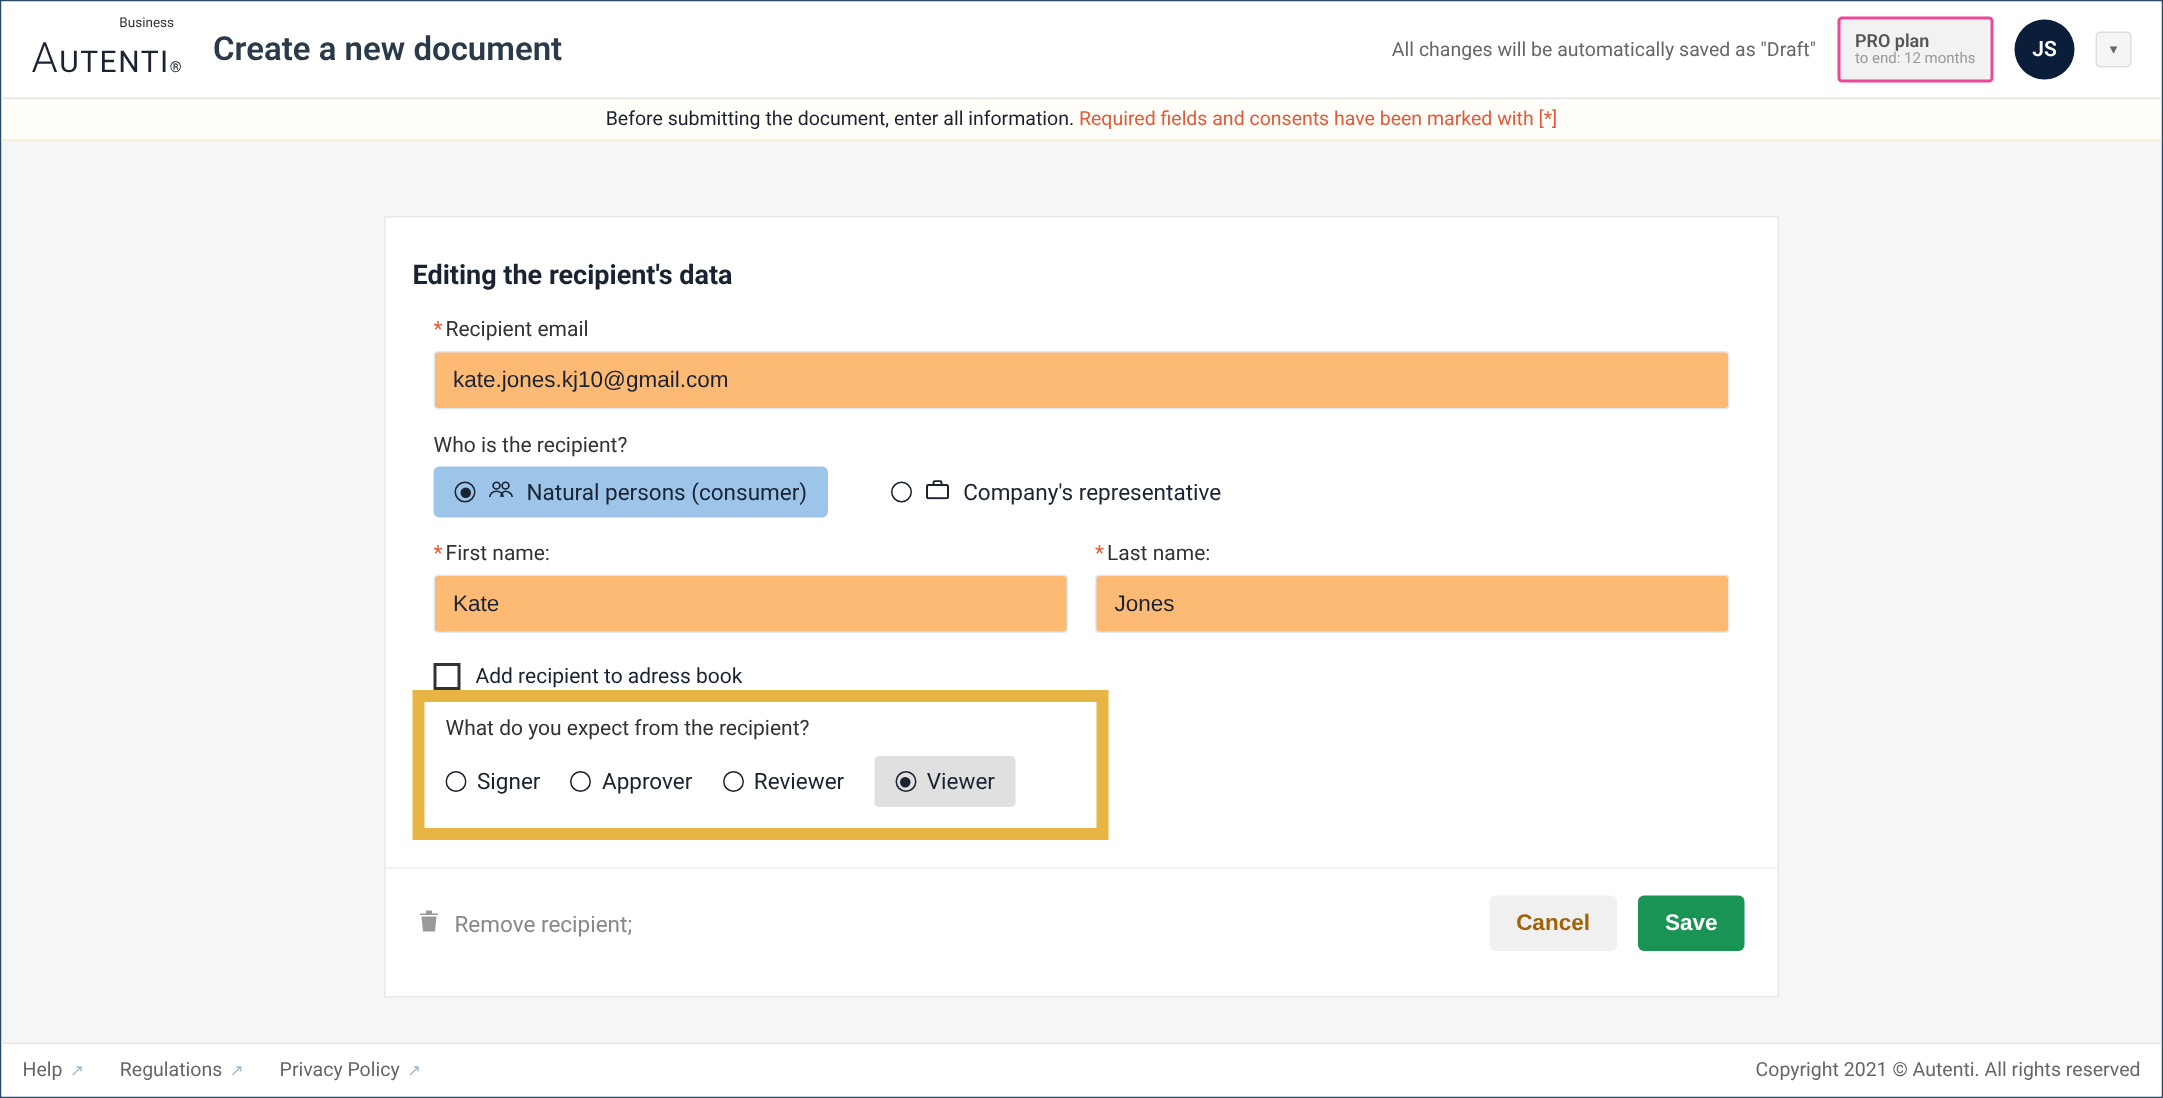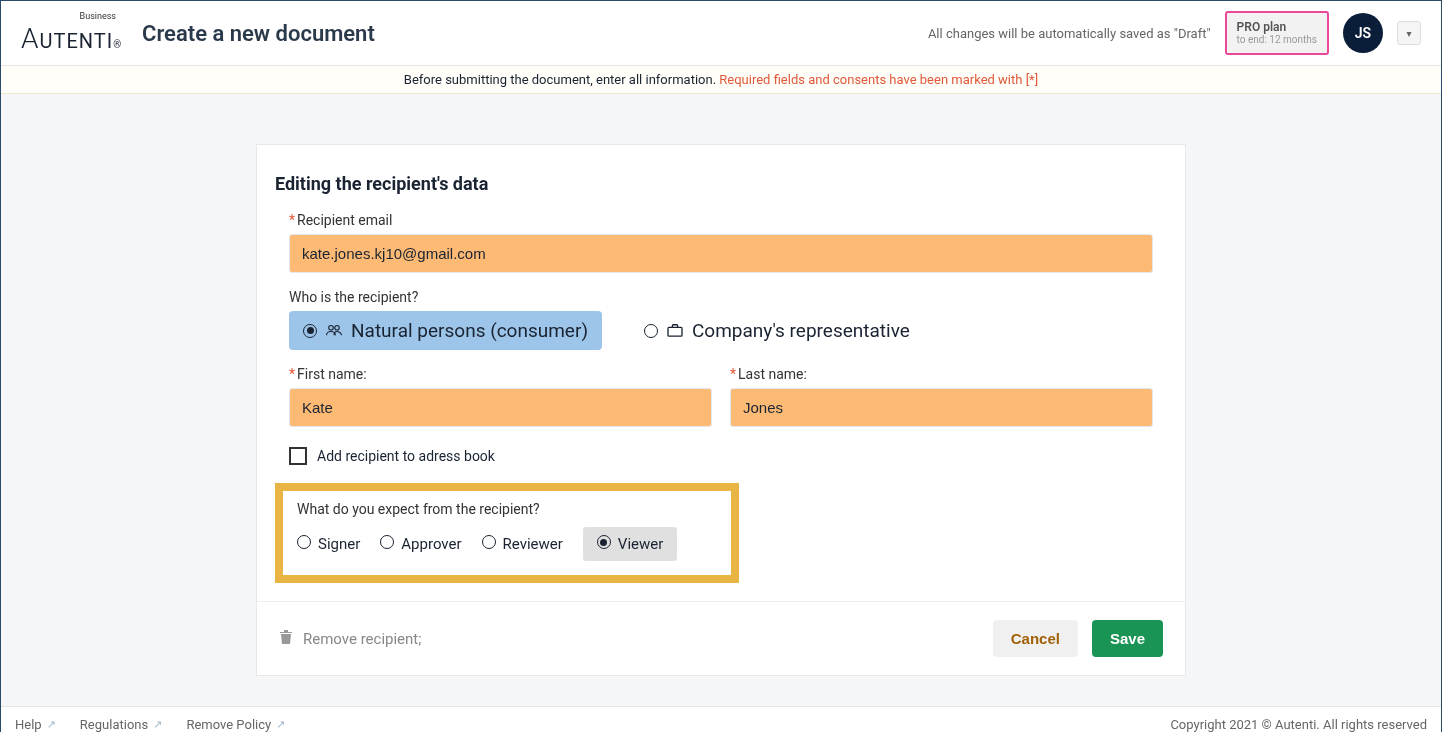"Natural persons (consumer)" .radio-pill { font-size: 19px -> 15px }
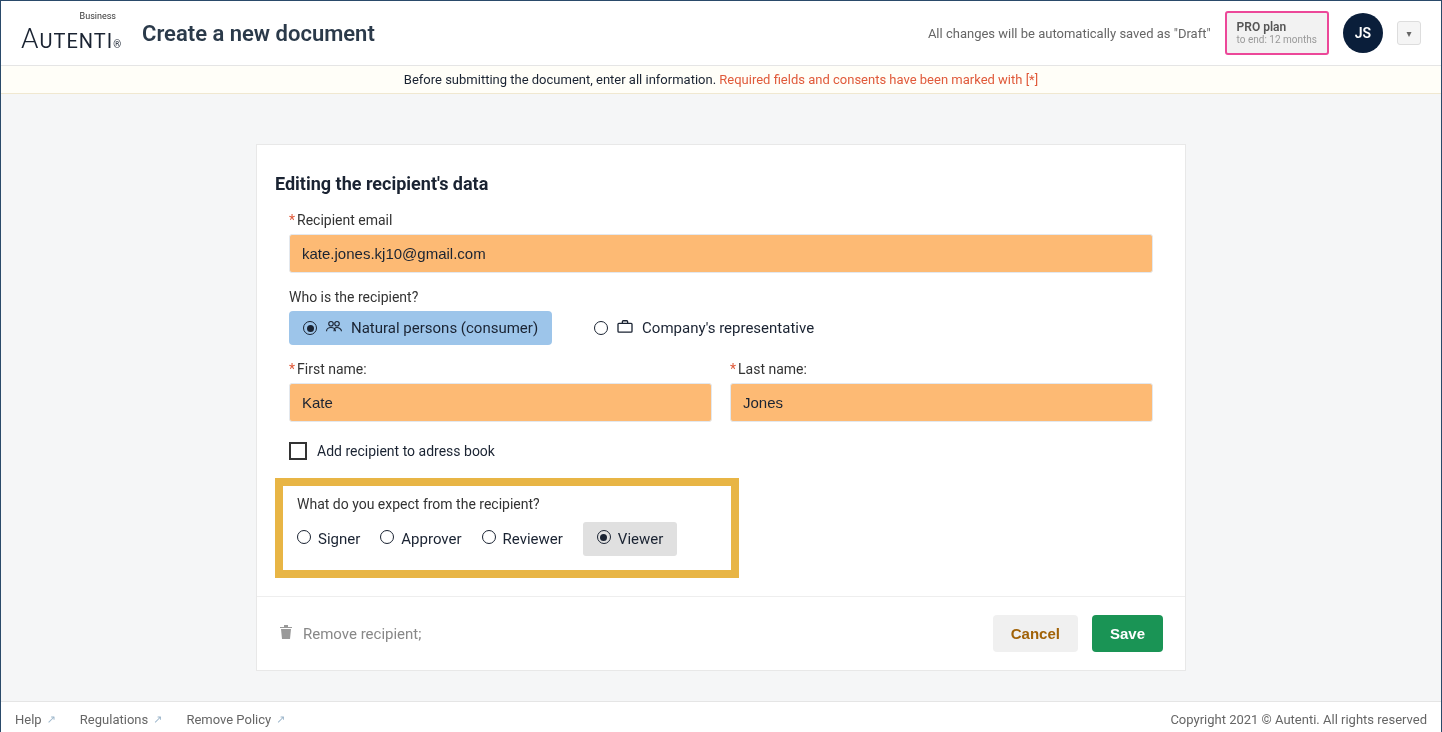"Add recipient to adress book" .checkbox-row { margin-bottom: 18px -> none }
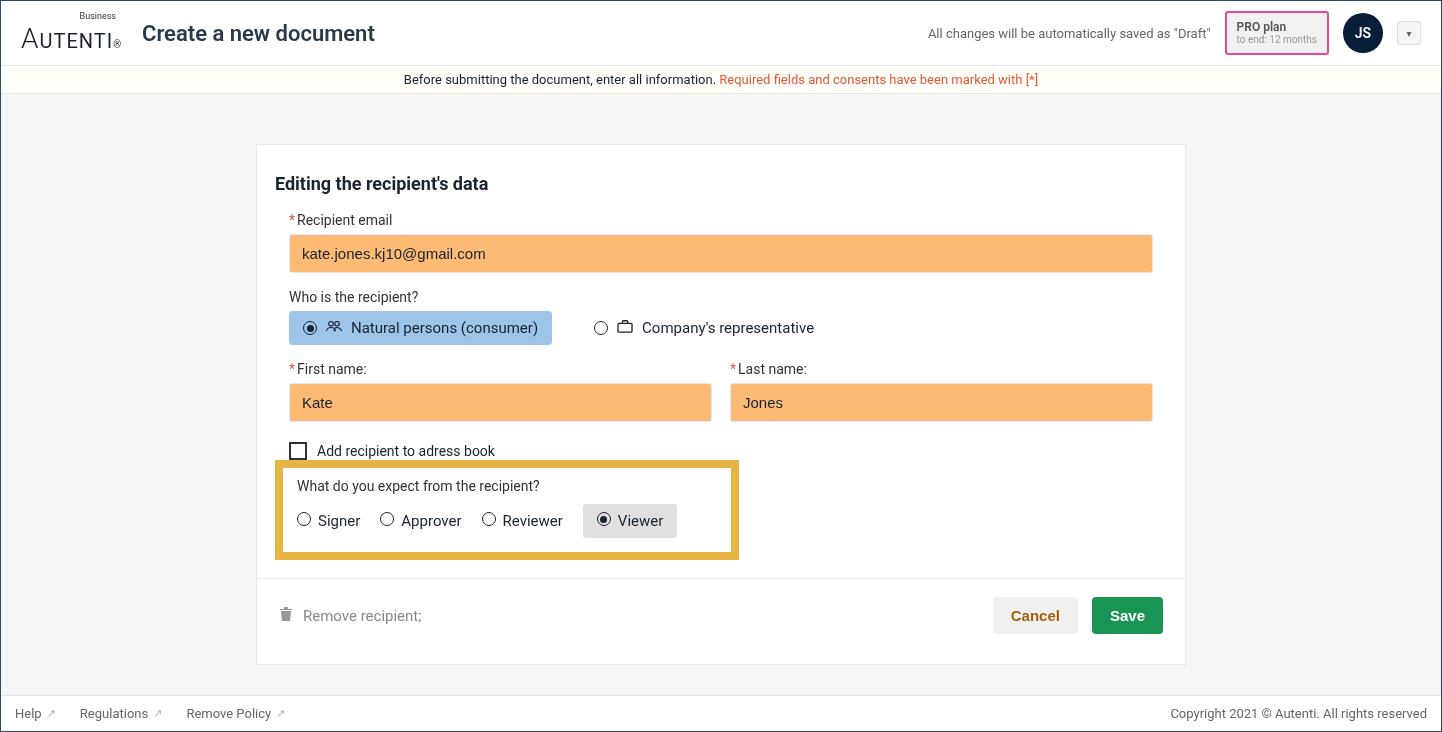"Signer" .role-option { align-items: none -> center }
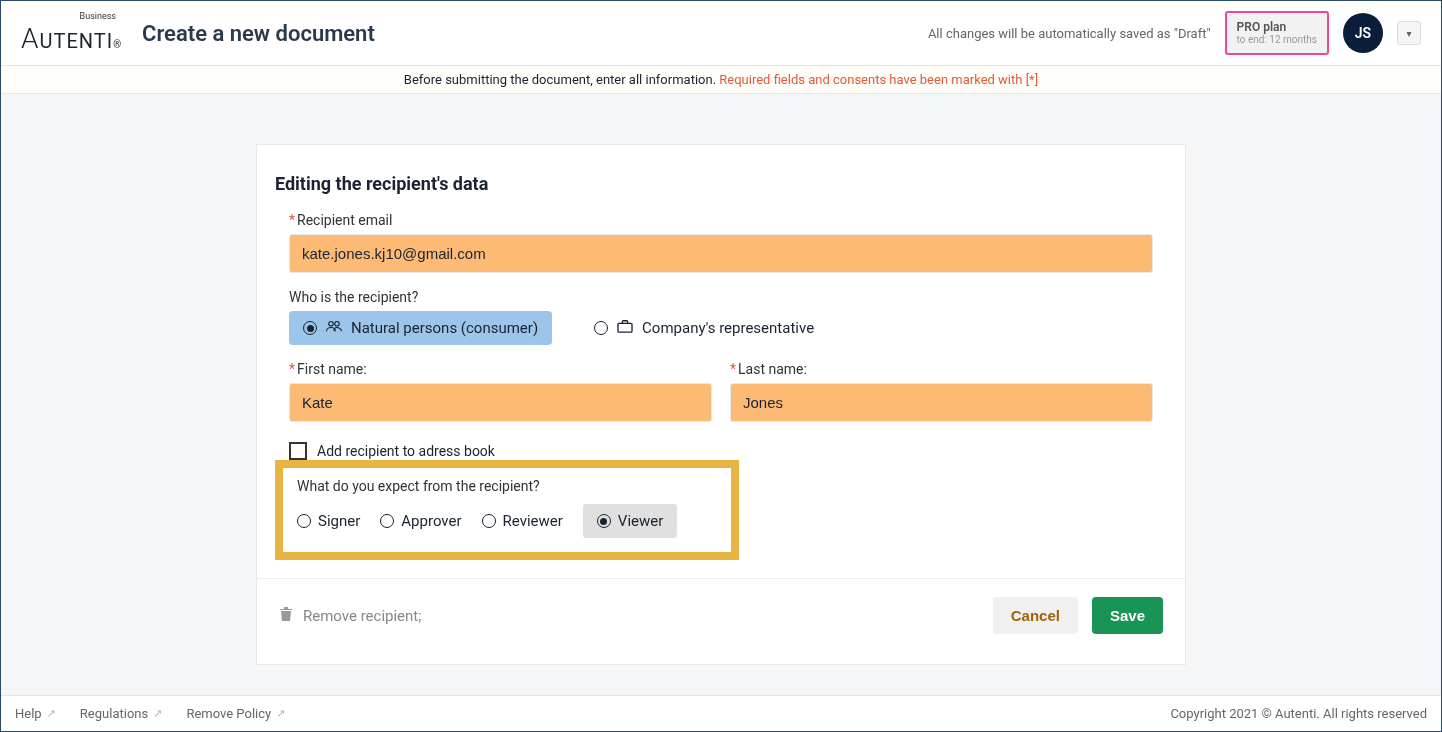"Remove Policy" span { text: Remove -> Privacy }
